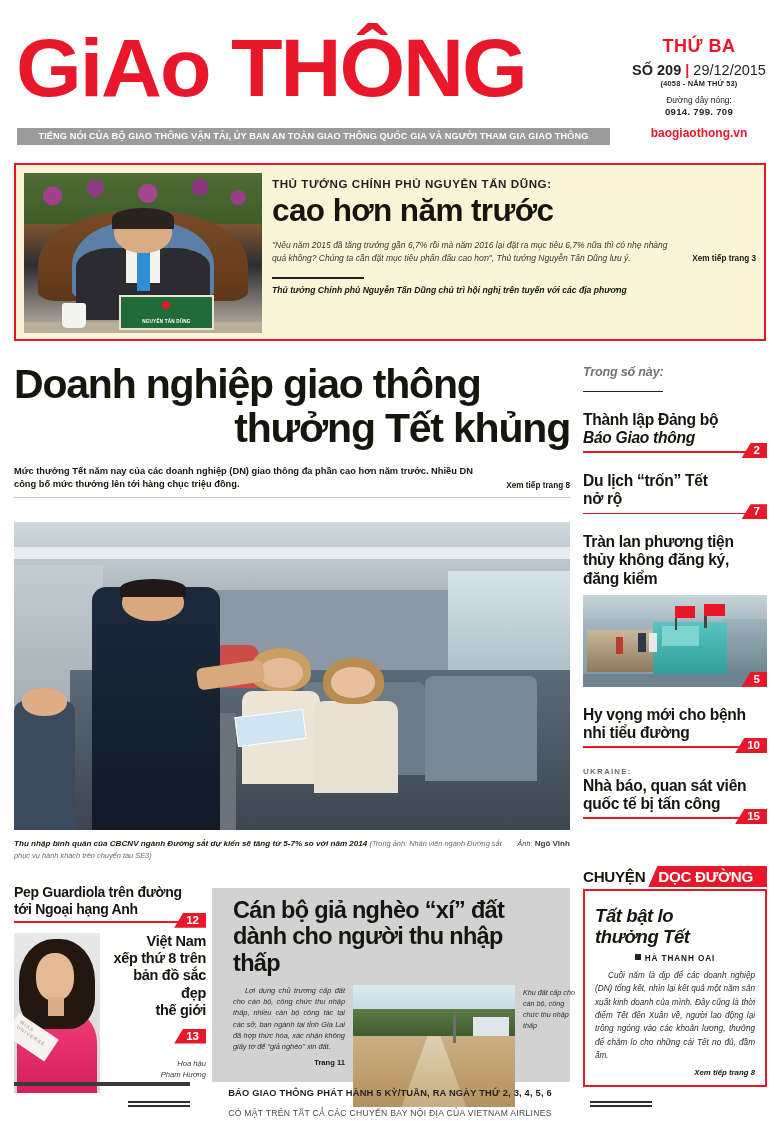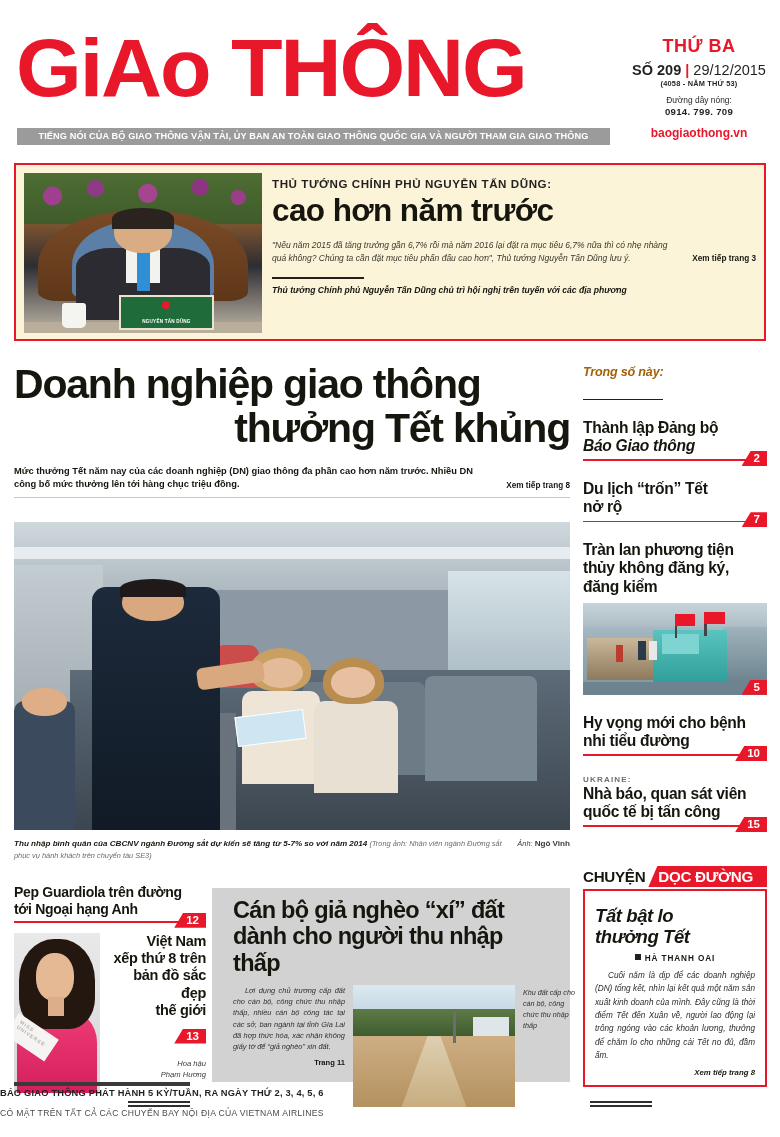"Trong số này:" .side-title { color: #a16207 -> #737373; padding-bottom: 20px -> 12px }
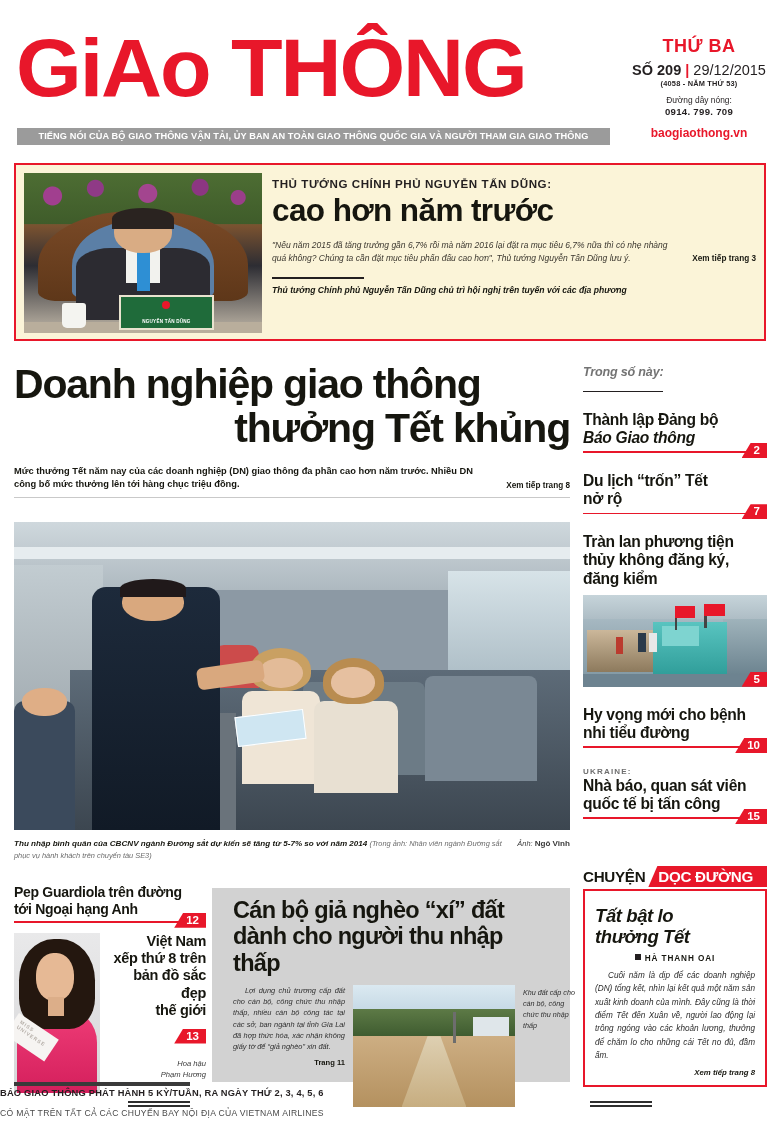"BÁO GIAO THÔNG PHÁT HÀNH" .footer { text-align: left -> center }
